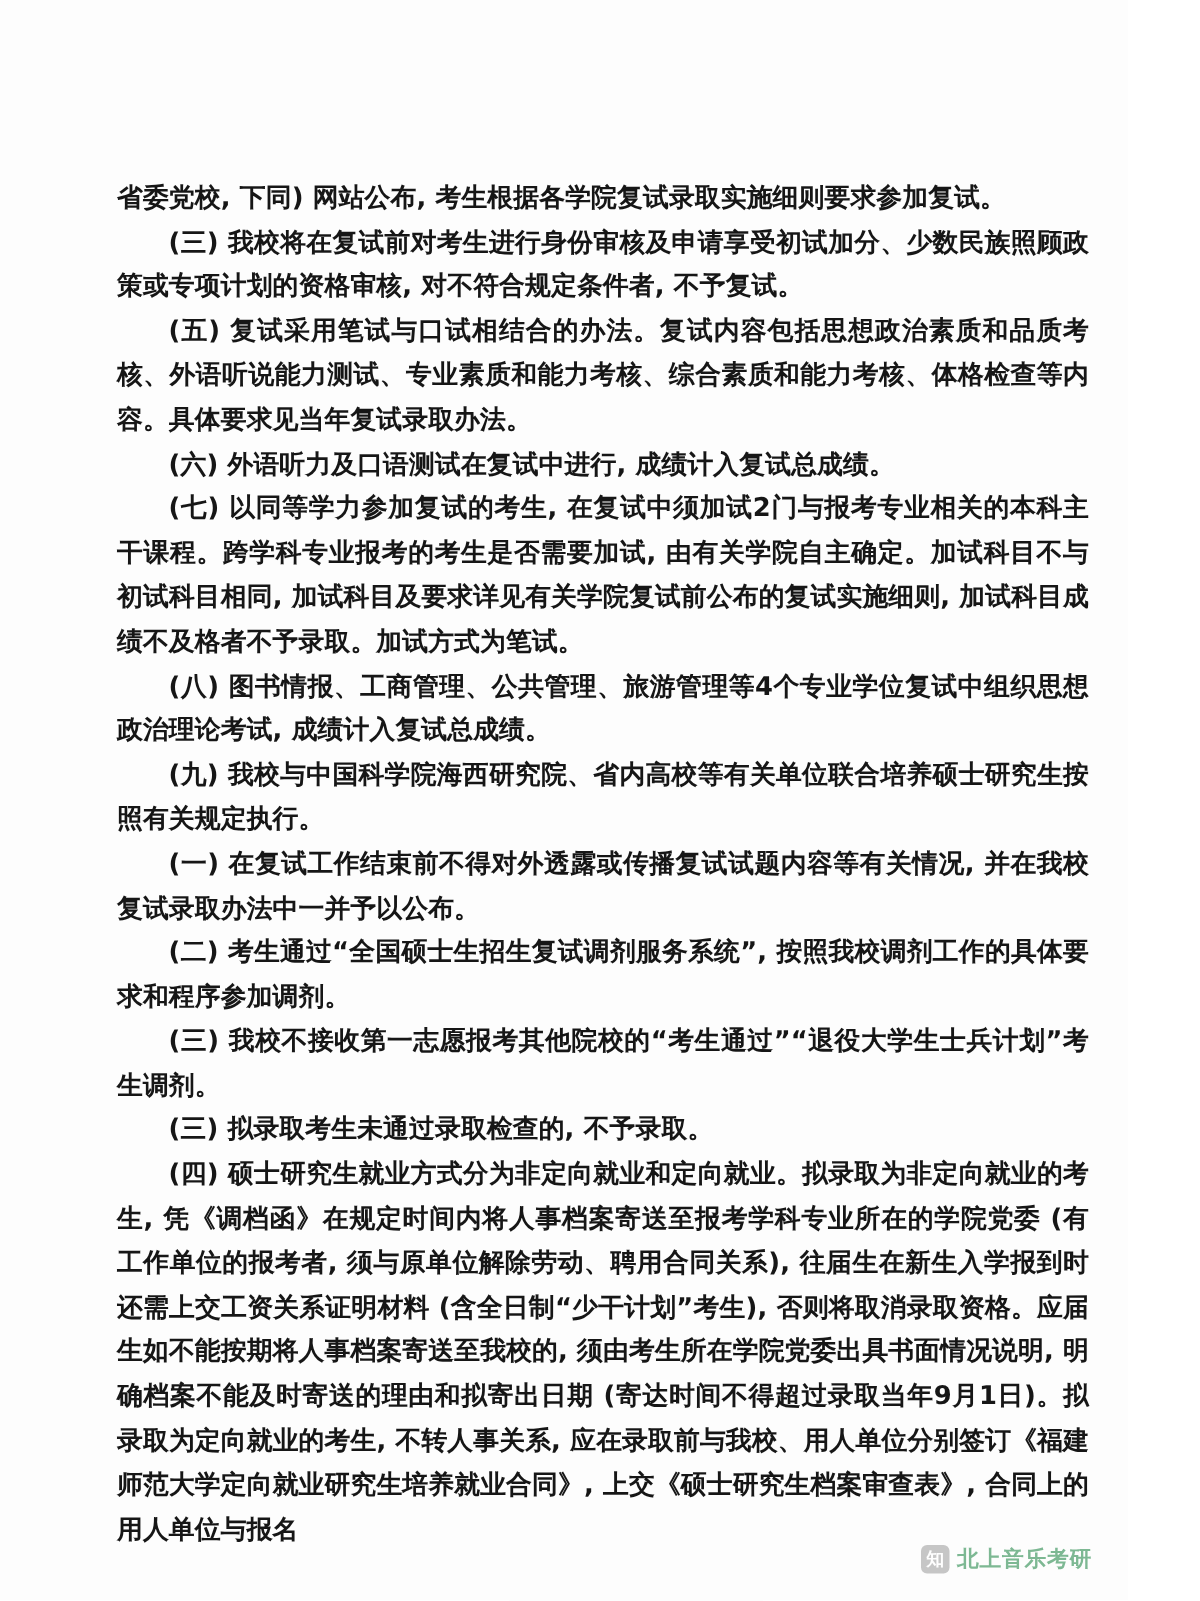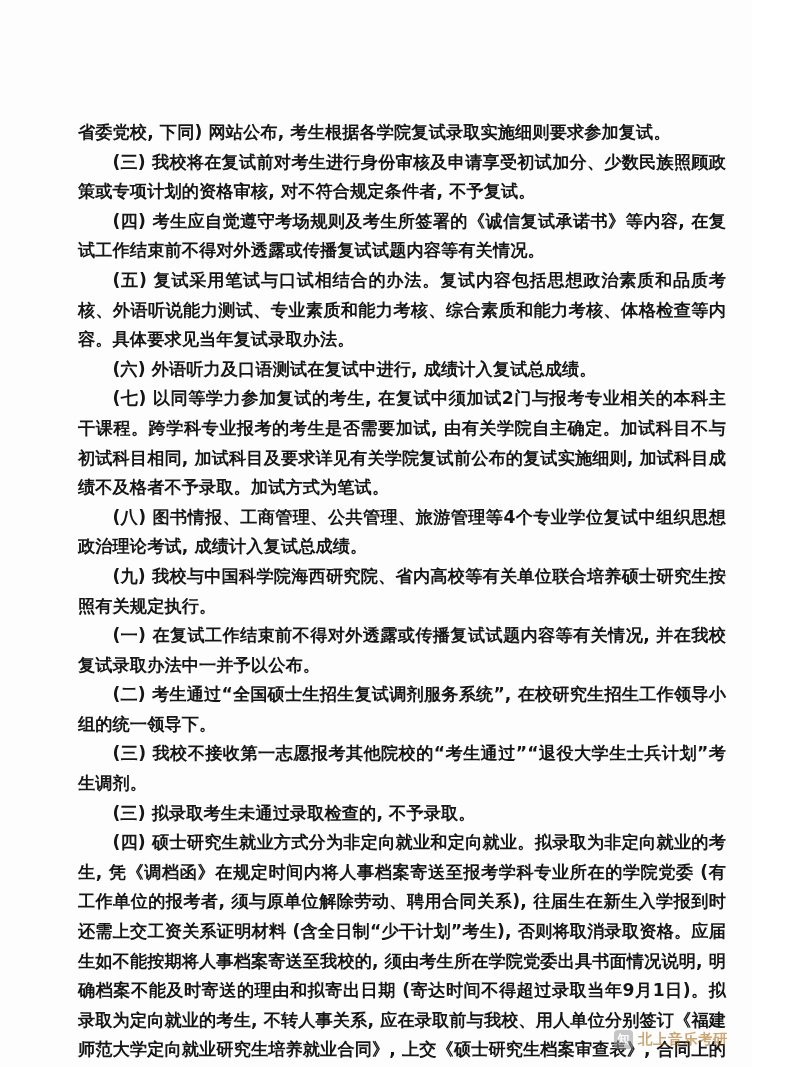"(四) 考生应自觉遵守考场规则及考生所签署的《诚信复试承诺书》等内容," p.para { html: <p>(四) 考生应自觉遵守考场规则及考生所签署的《诚信复试承诺书》等内容, 在复试工作结束前不得对外透露或传播复试试题内容等有关情况。</p> -> none }
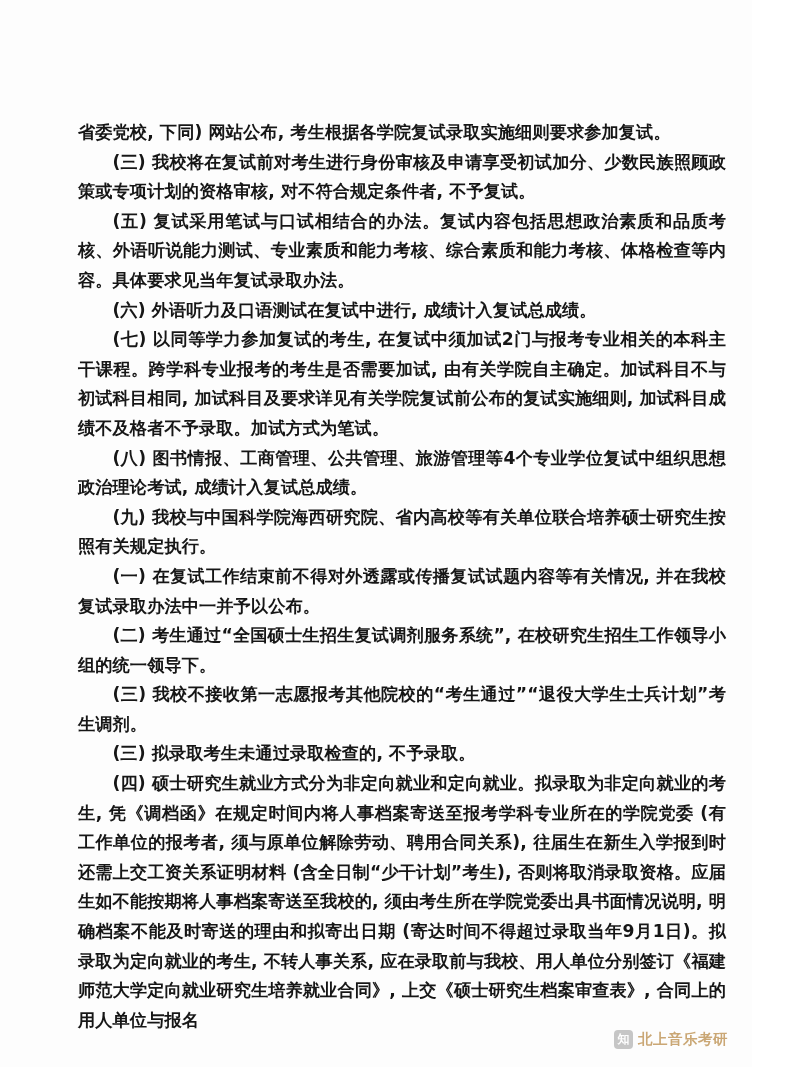"(二) 考生通过“全国硕士生招生复试调剂服务系统”," p.para { text: 在校研究生招生工作领导小组的统一领导下 -> 按照我校调剂工作的具体要求和程序参加调剂 }
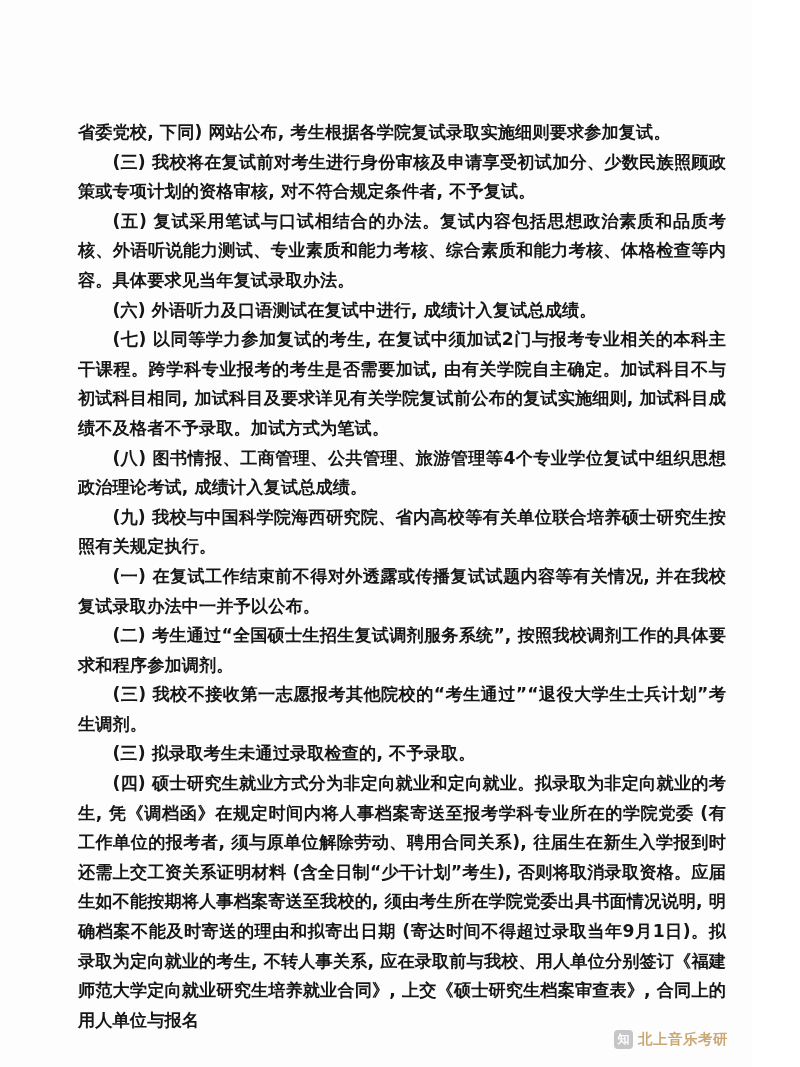"北上音乐考研" .wm-text { color: #a16207 -> #15803d }
